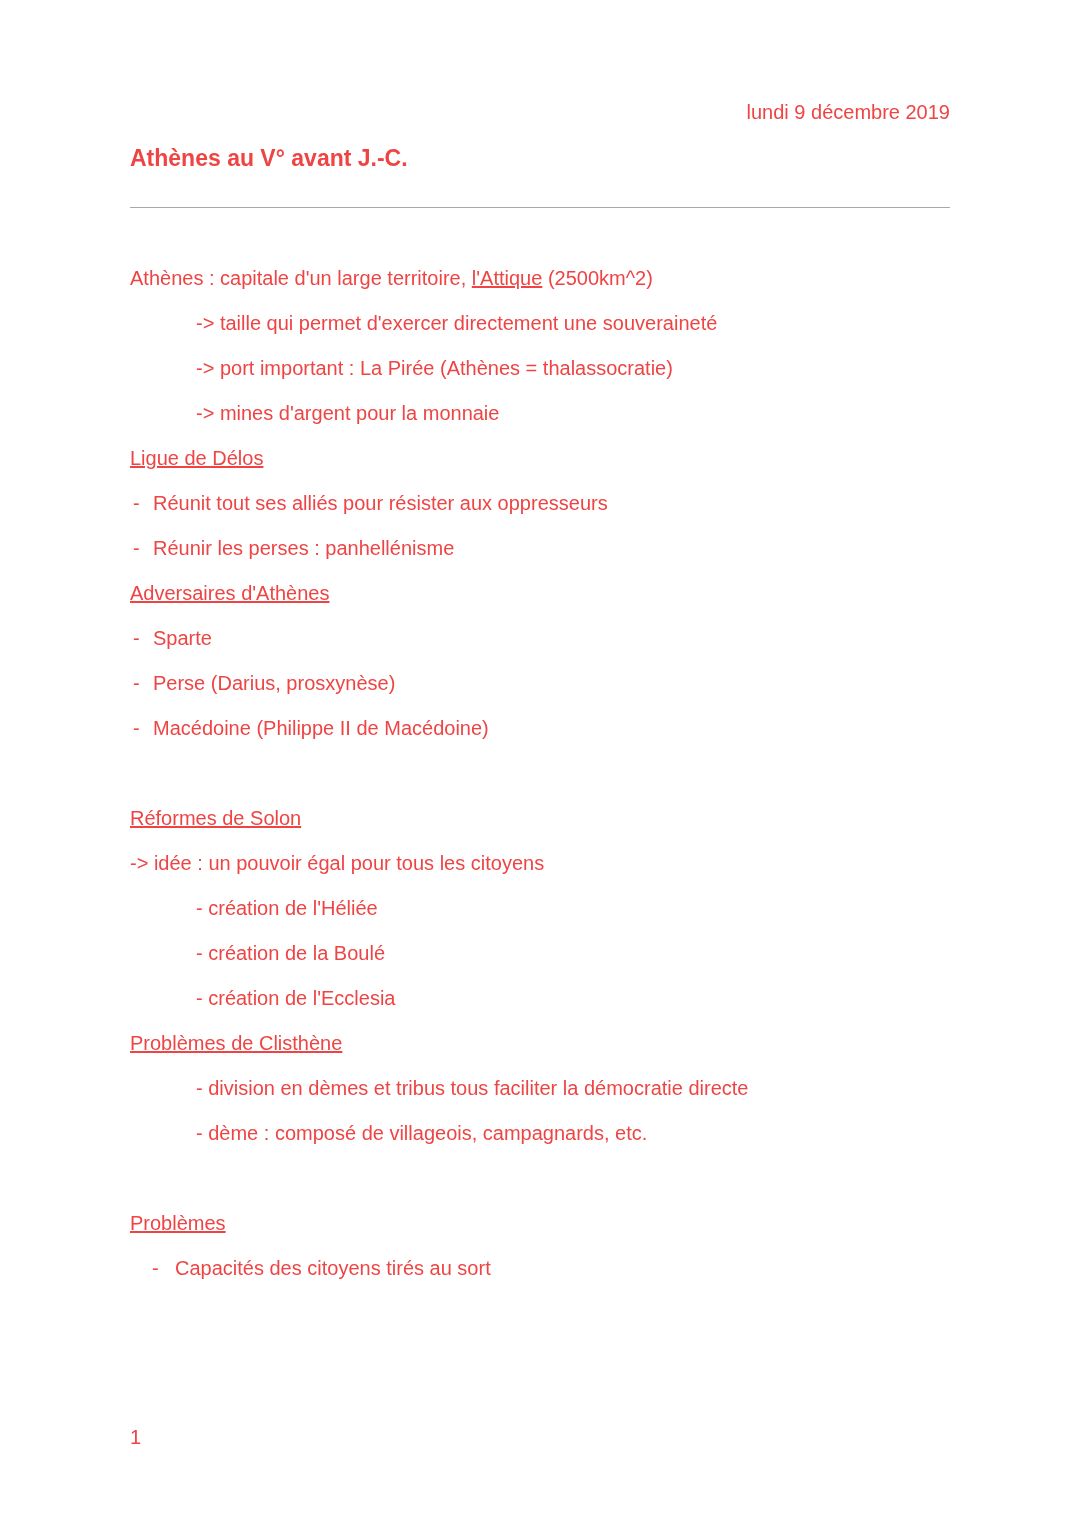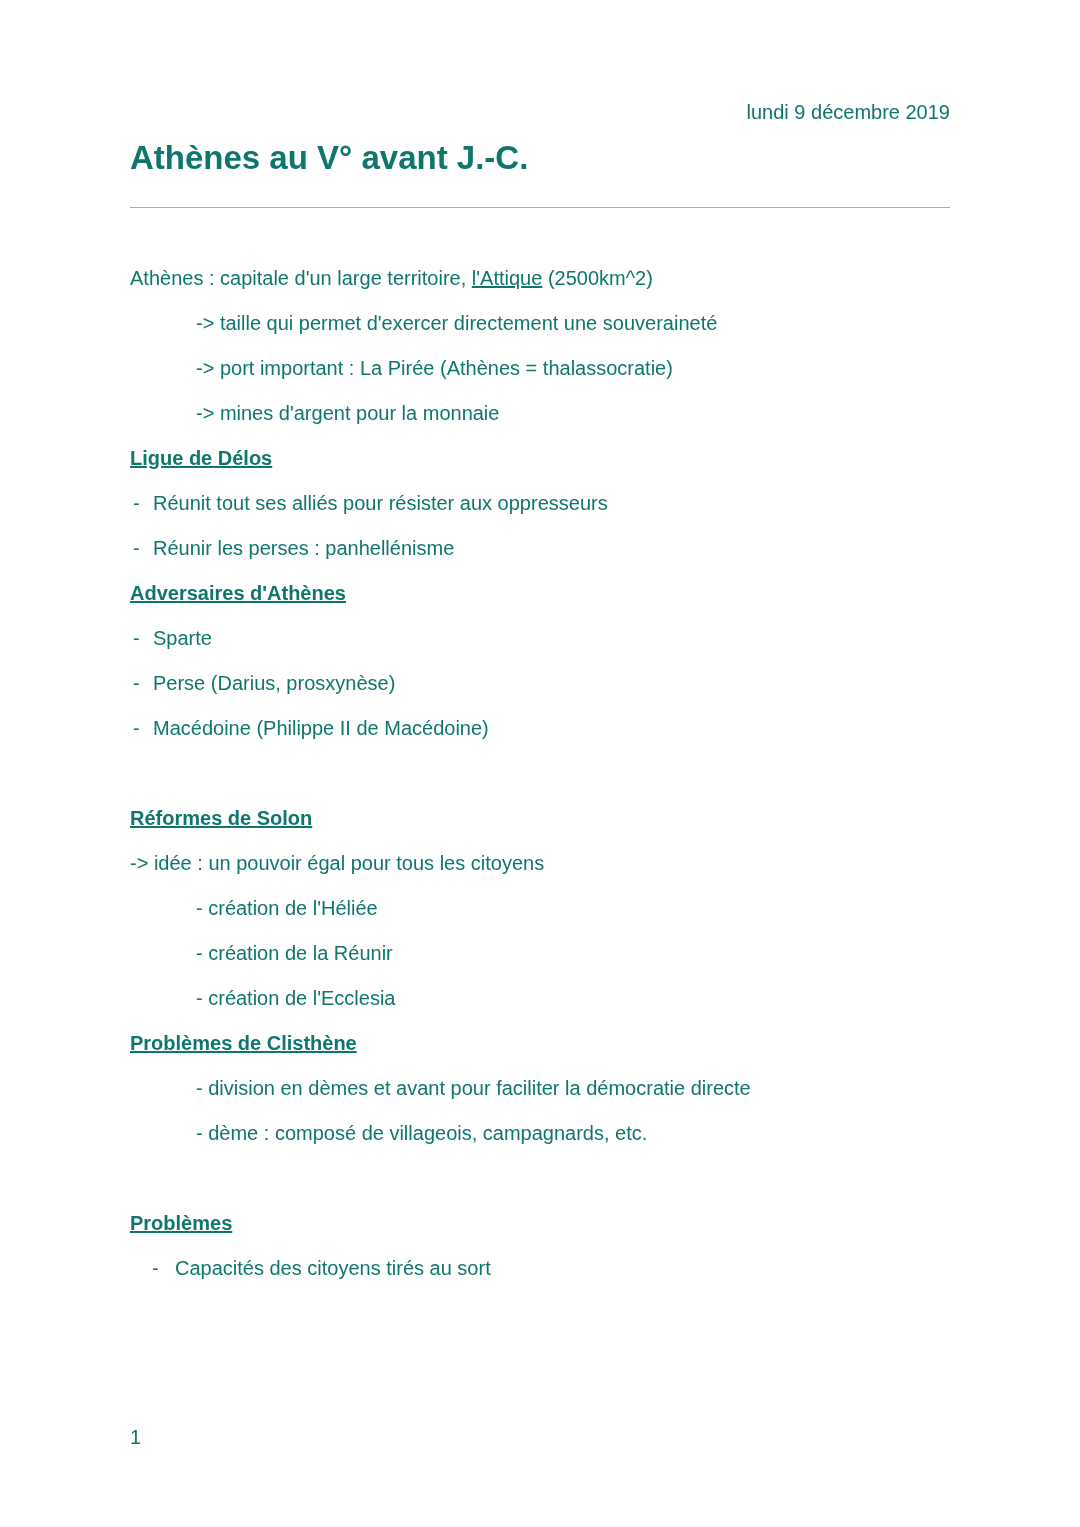"lundi 9 décembre 2019" .page { color: #0f766e -> #ef4444 }
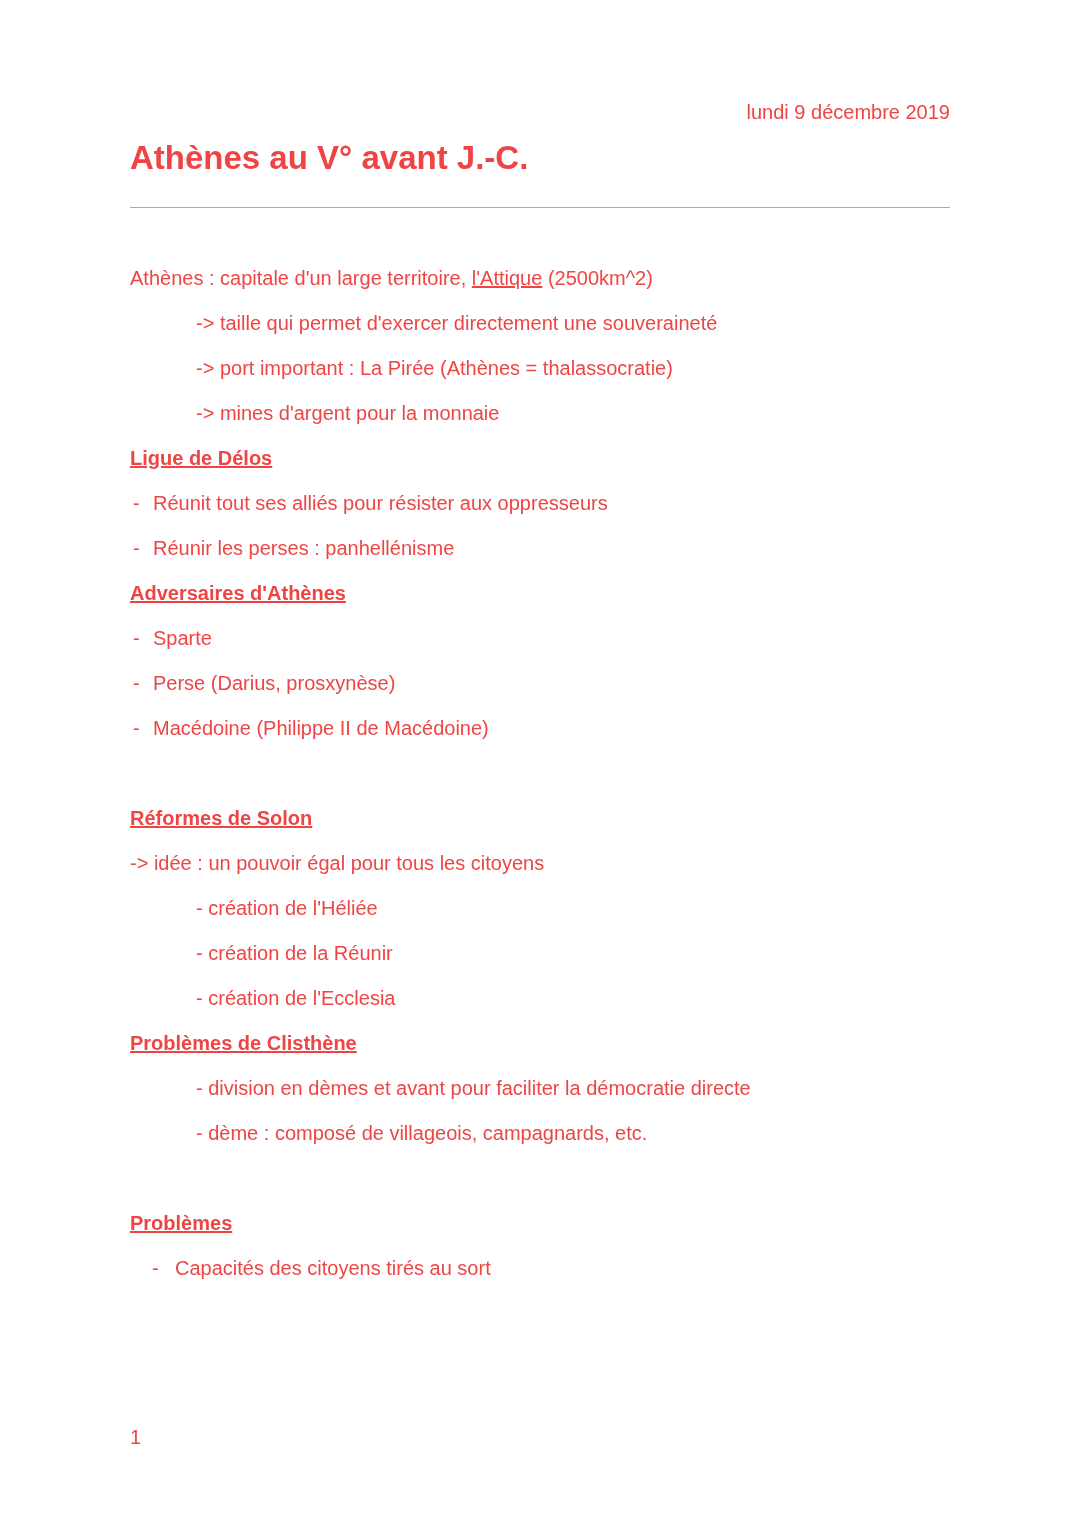"Athènes au V° avant J.-C." .title { font-size: 33px -> 23px }
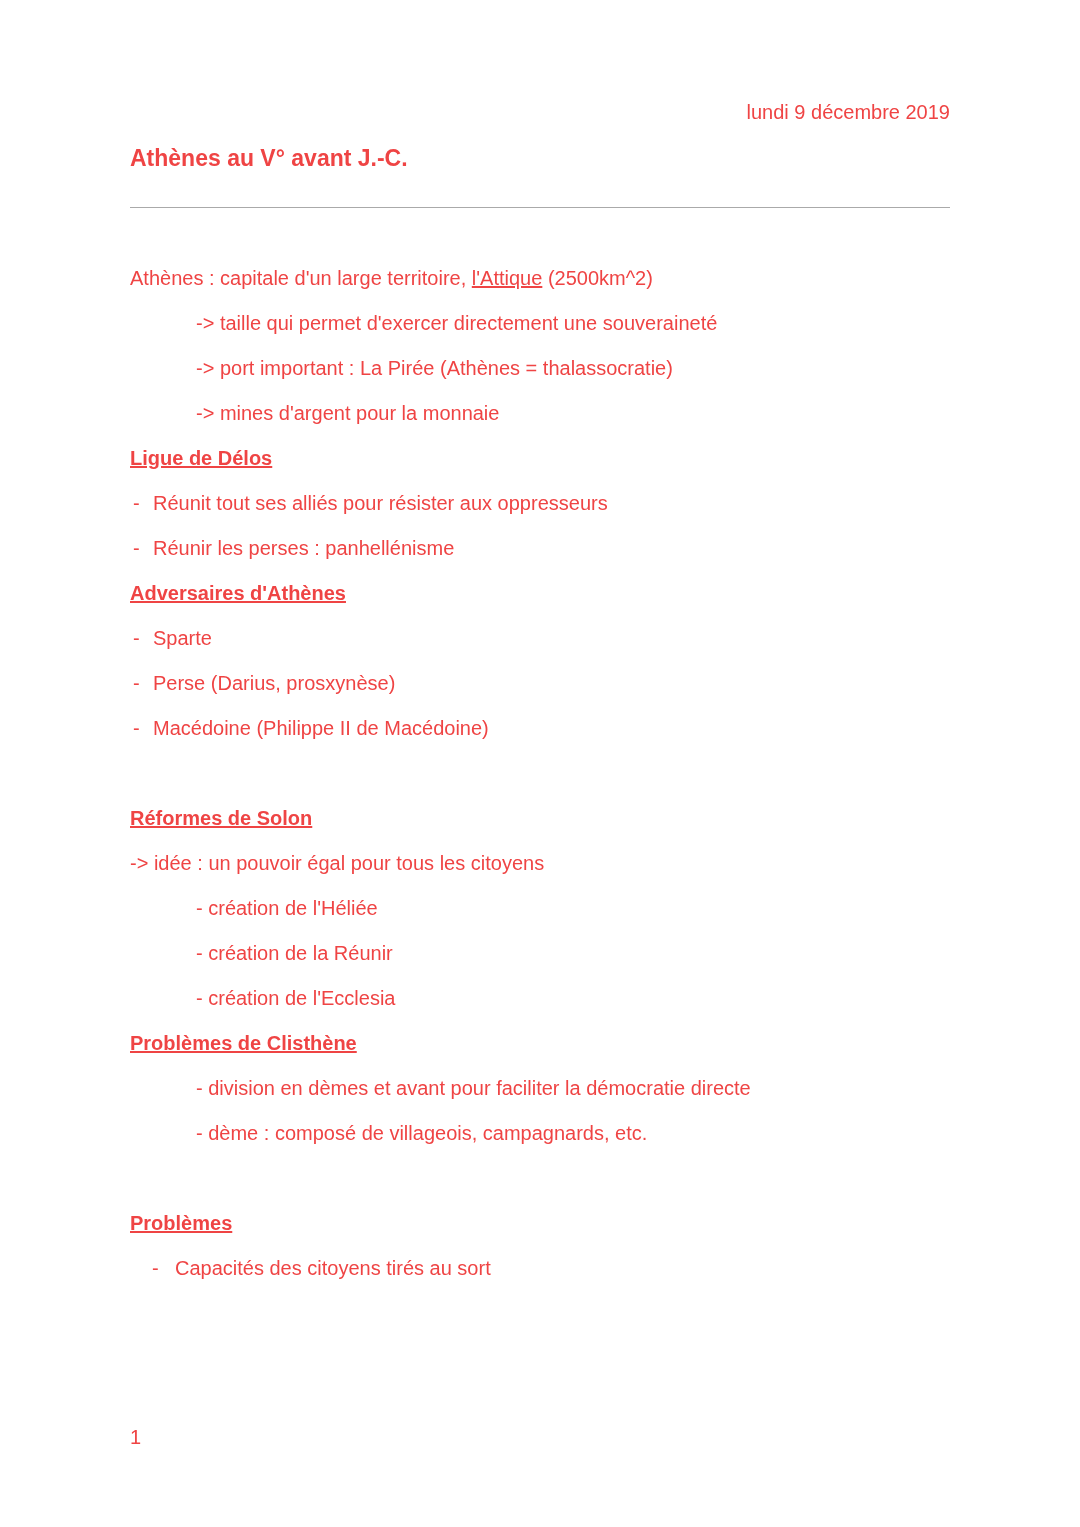"Ligue de Délos" .heading { font-weight: bold -> none }
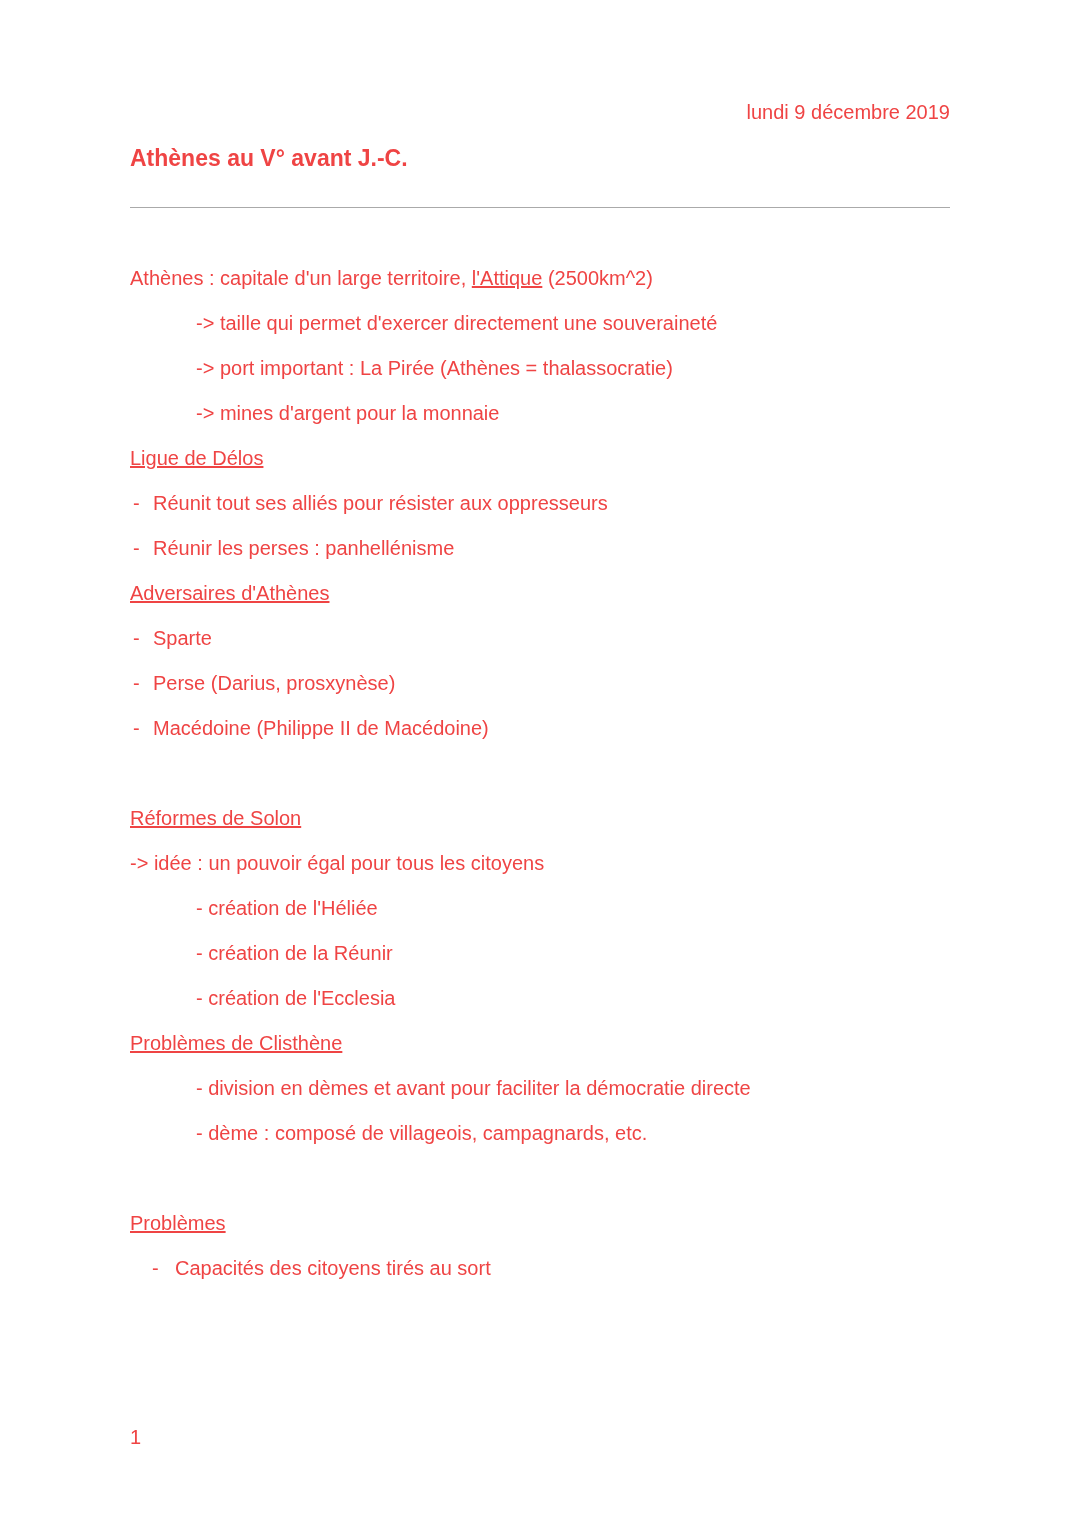"- création de la Réunir" div.line { text: Réunir -> Boulé }
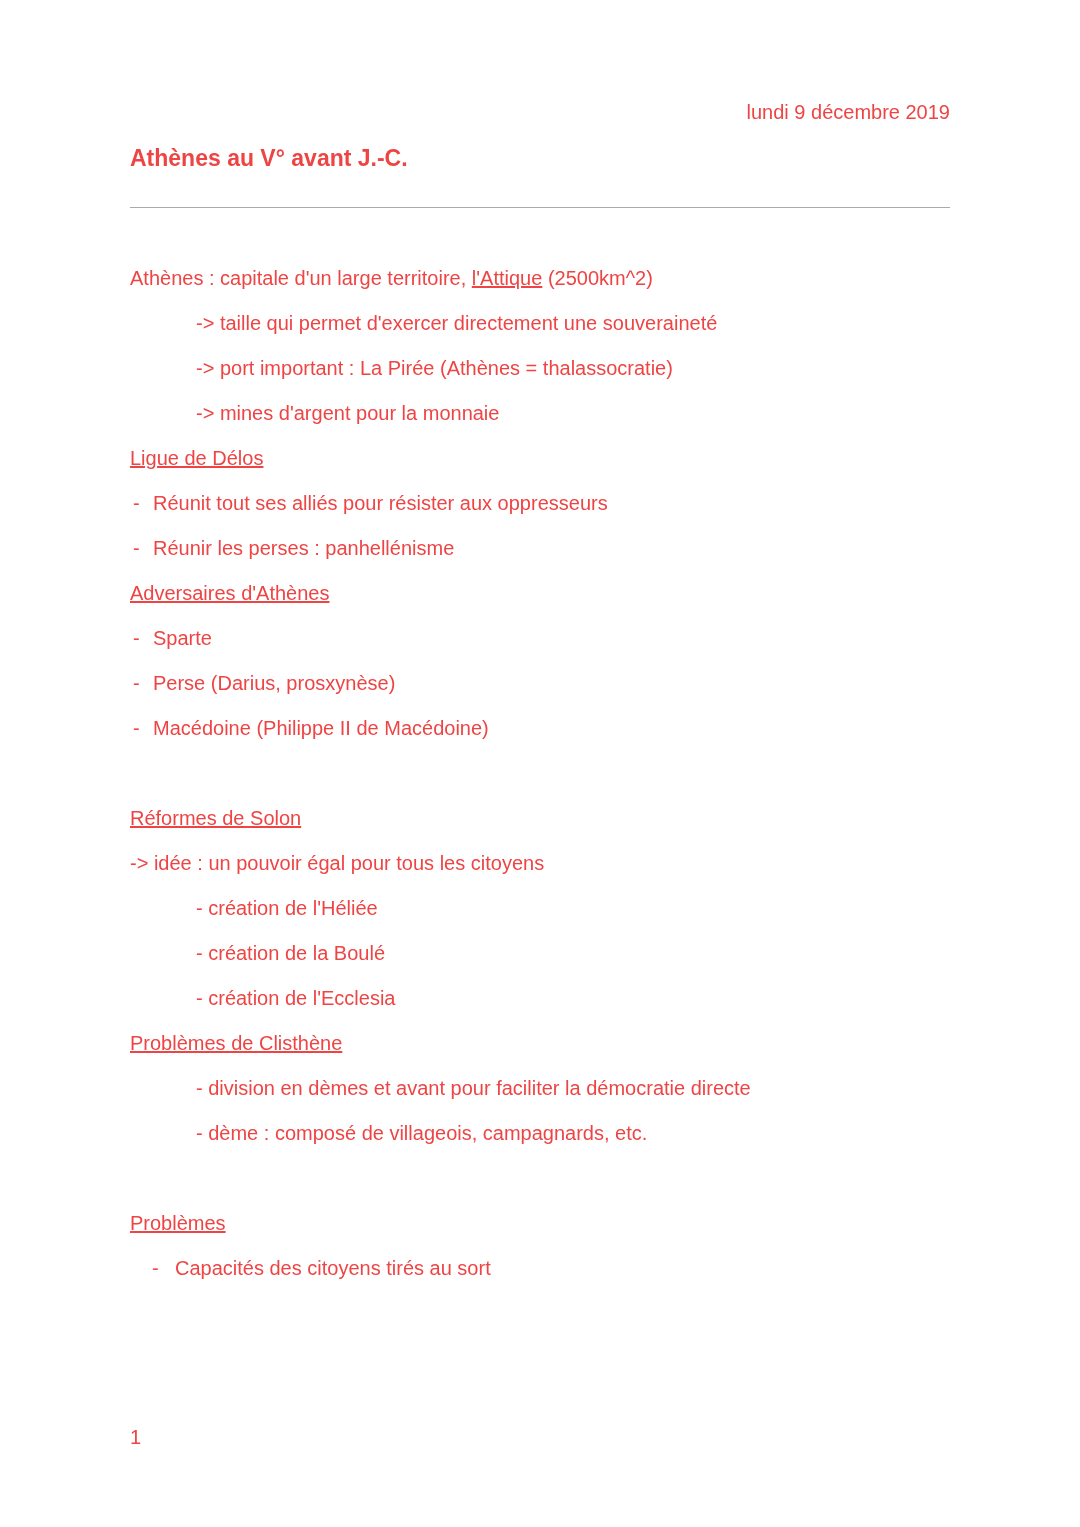"- division en dèmes et" div.line { text: avant pour -> tribus tous }
